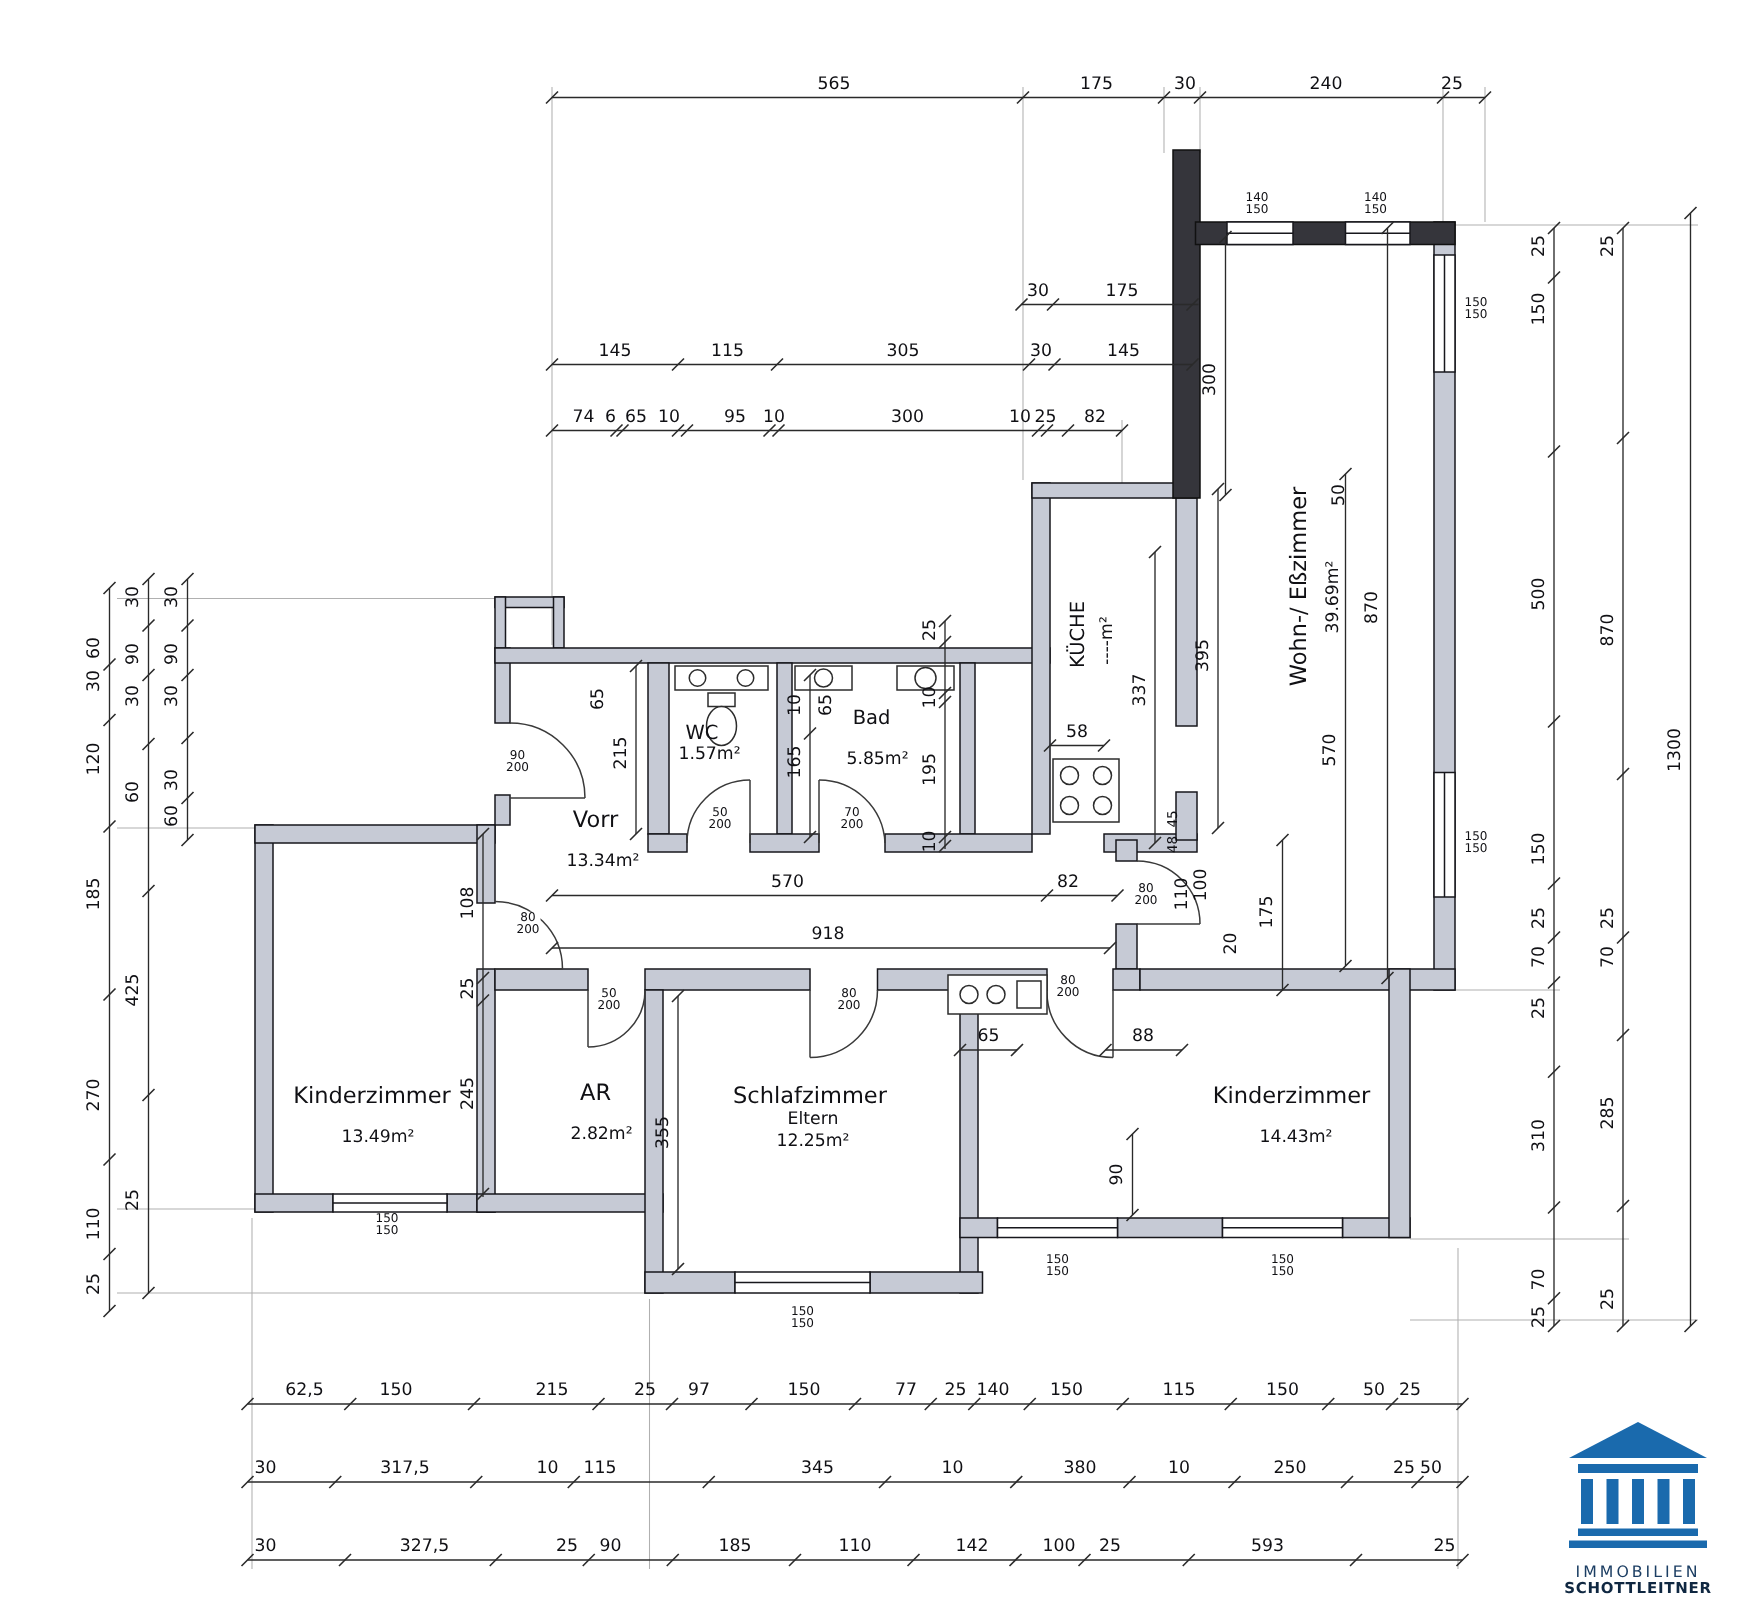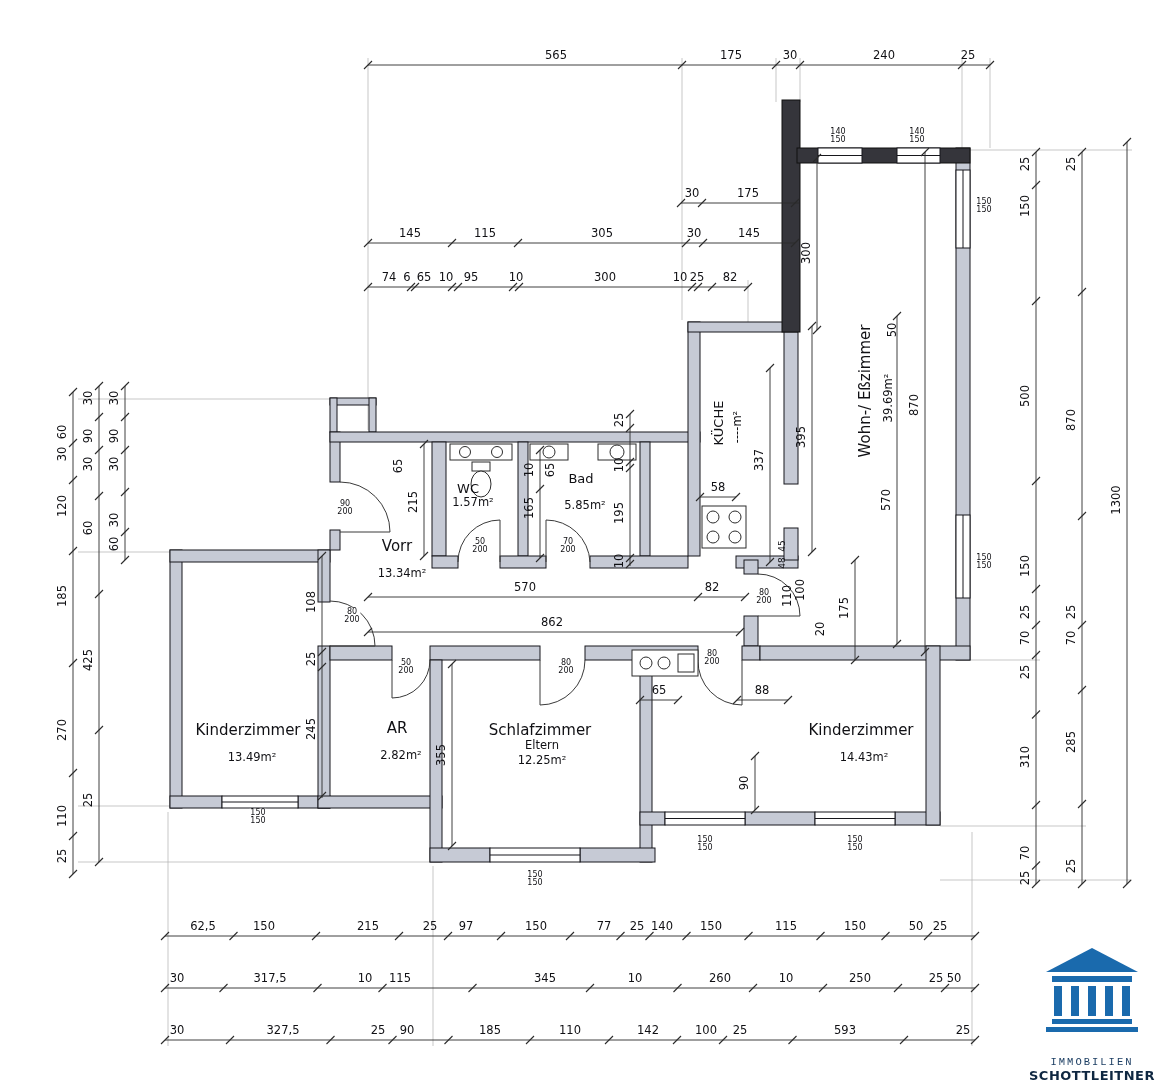"95" div.lb { left: 471px -> 490px }
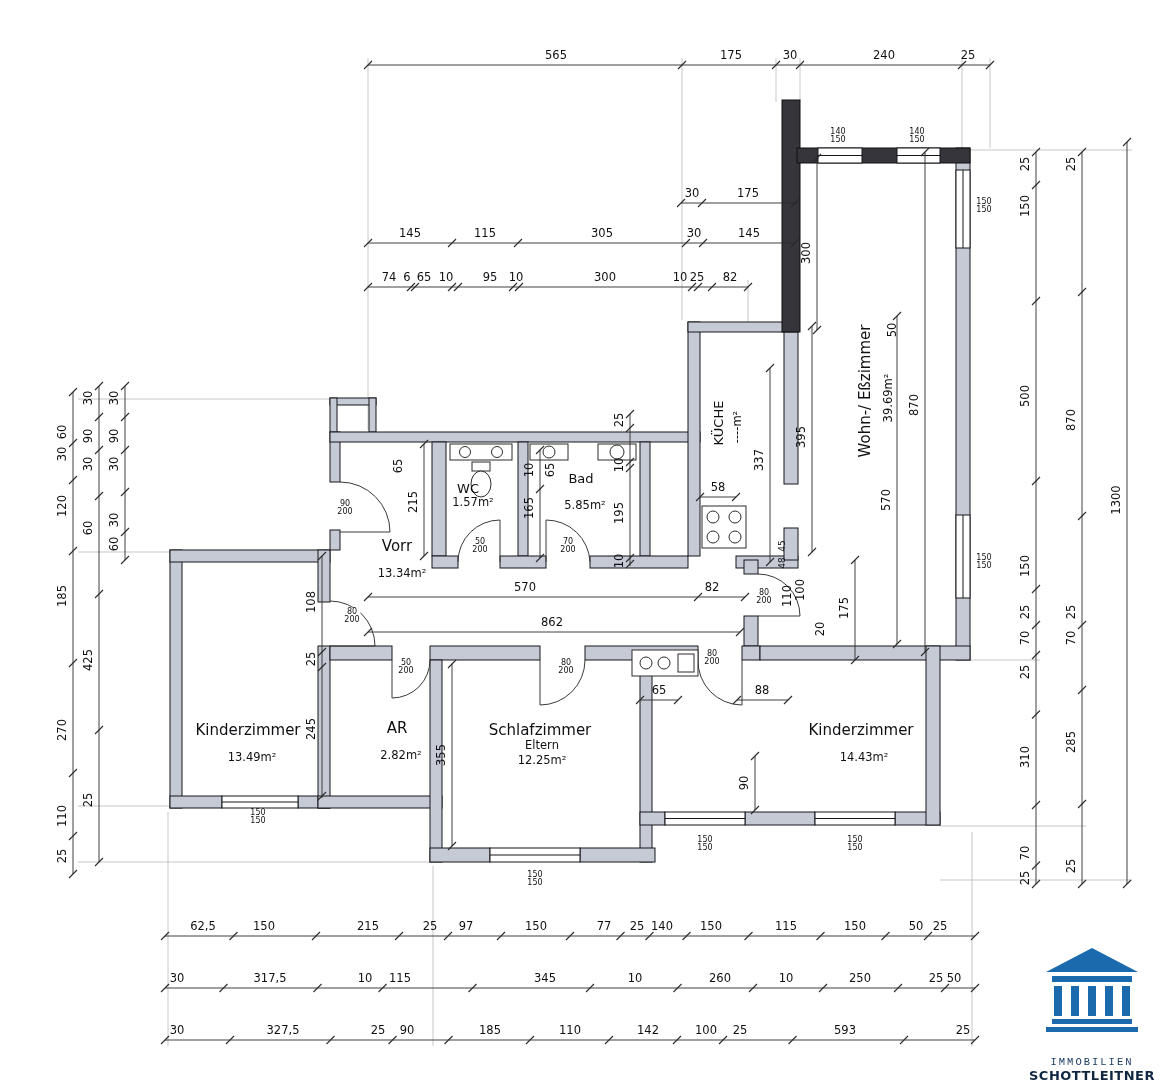"862" div.lb { text: 862 -> 918 }
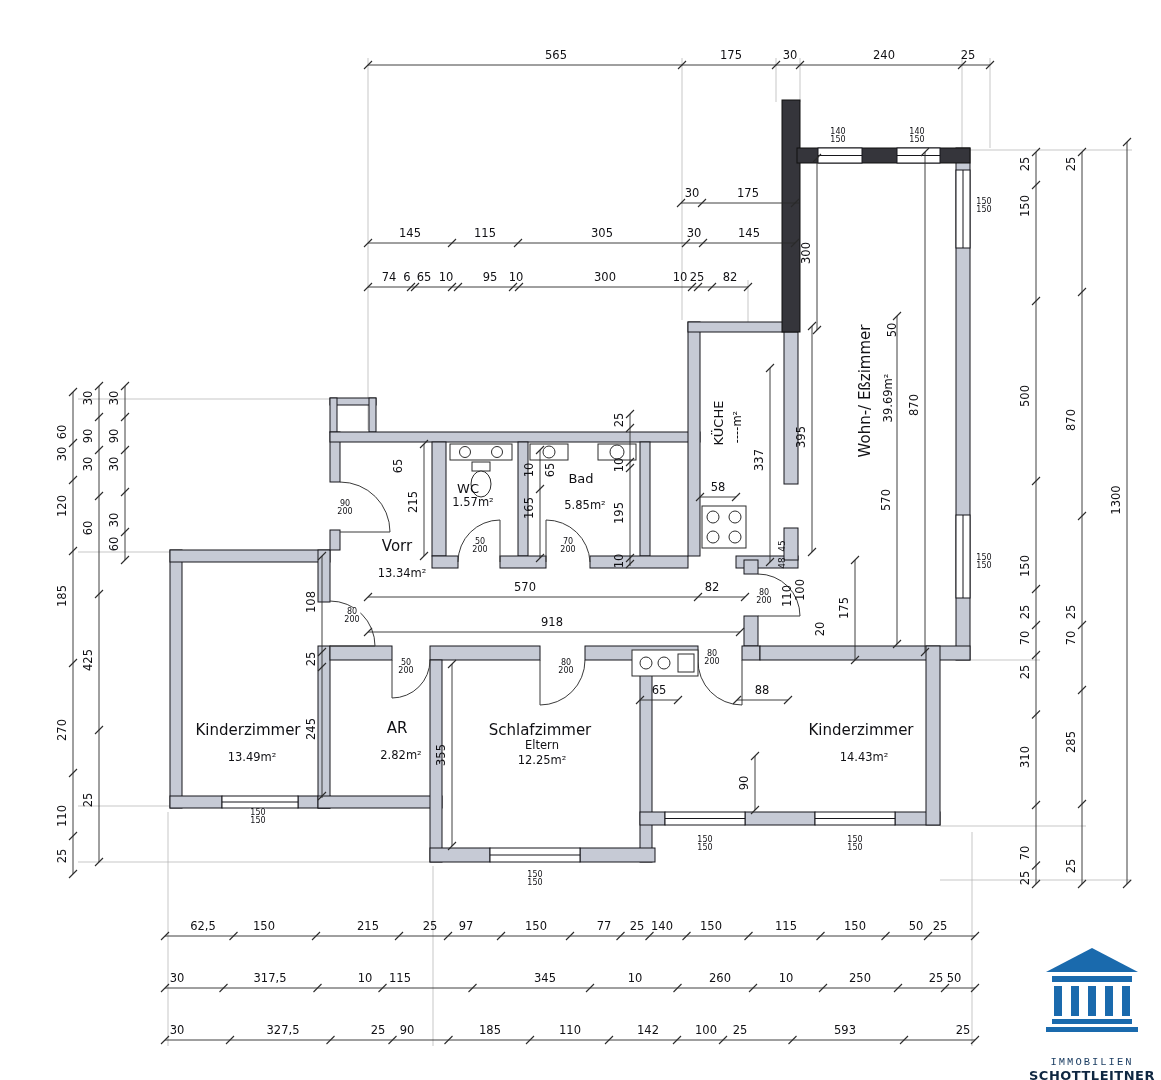"260" div.lb { text: 260 -> 380 }
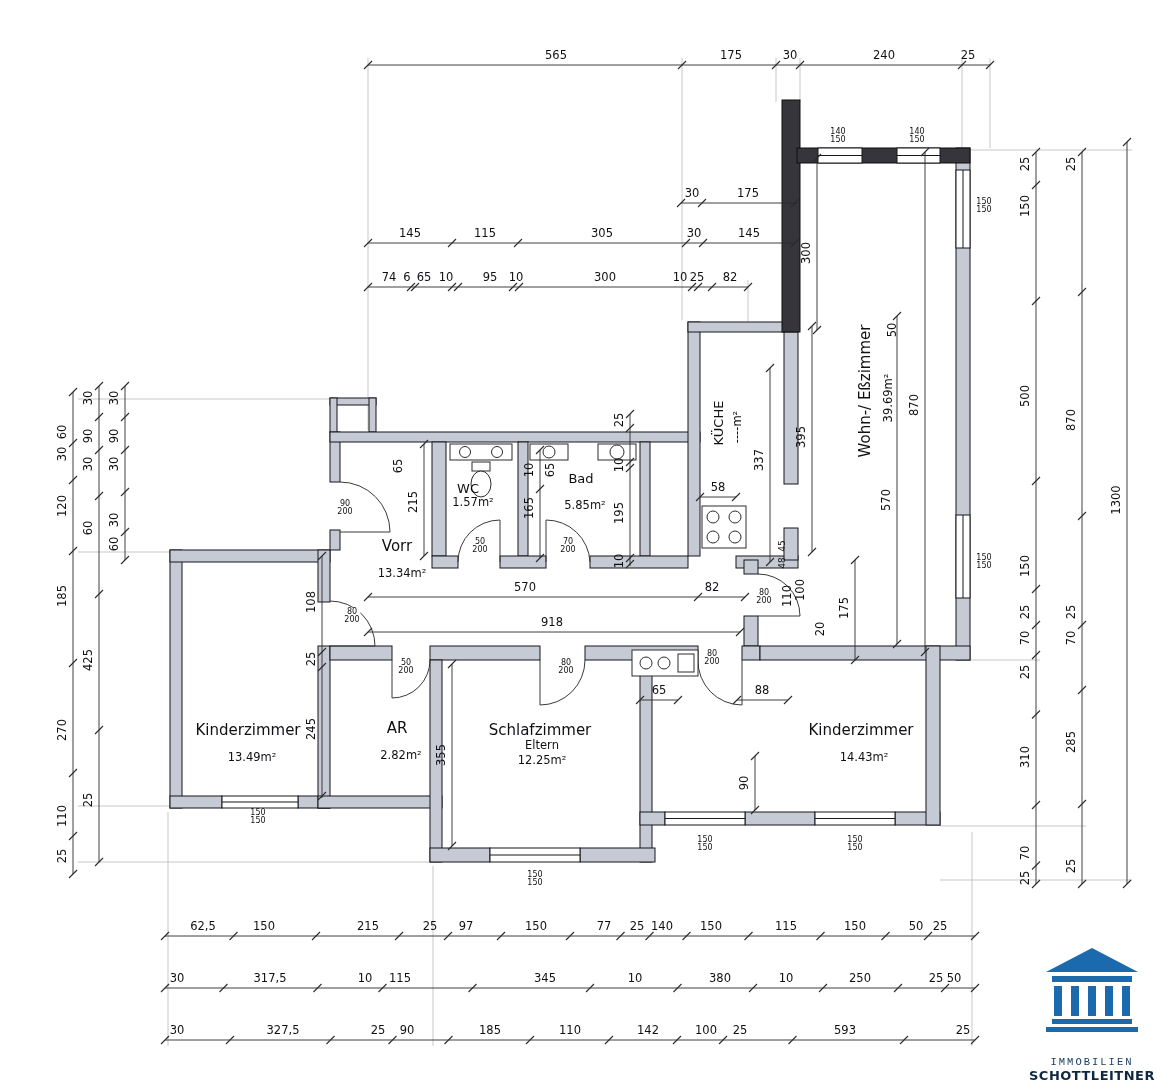"IMMOBILIEN" #logo .l1 { font-family: Liberation Mono, monospace -> none; margin-top: 18px -> 4px }
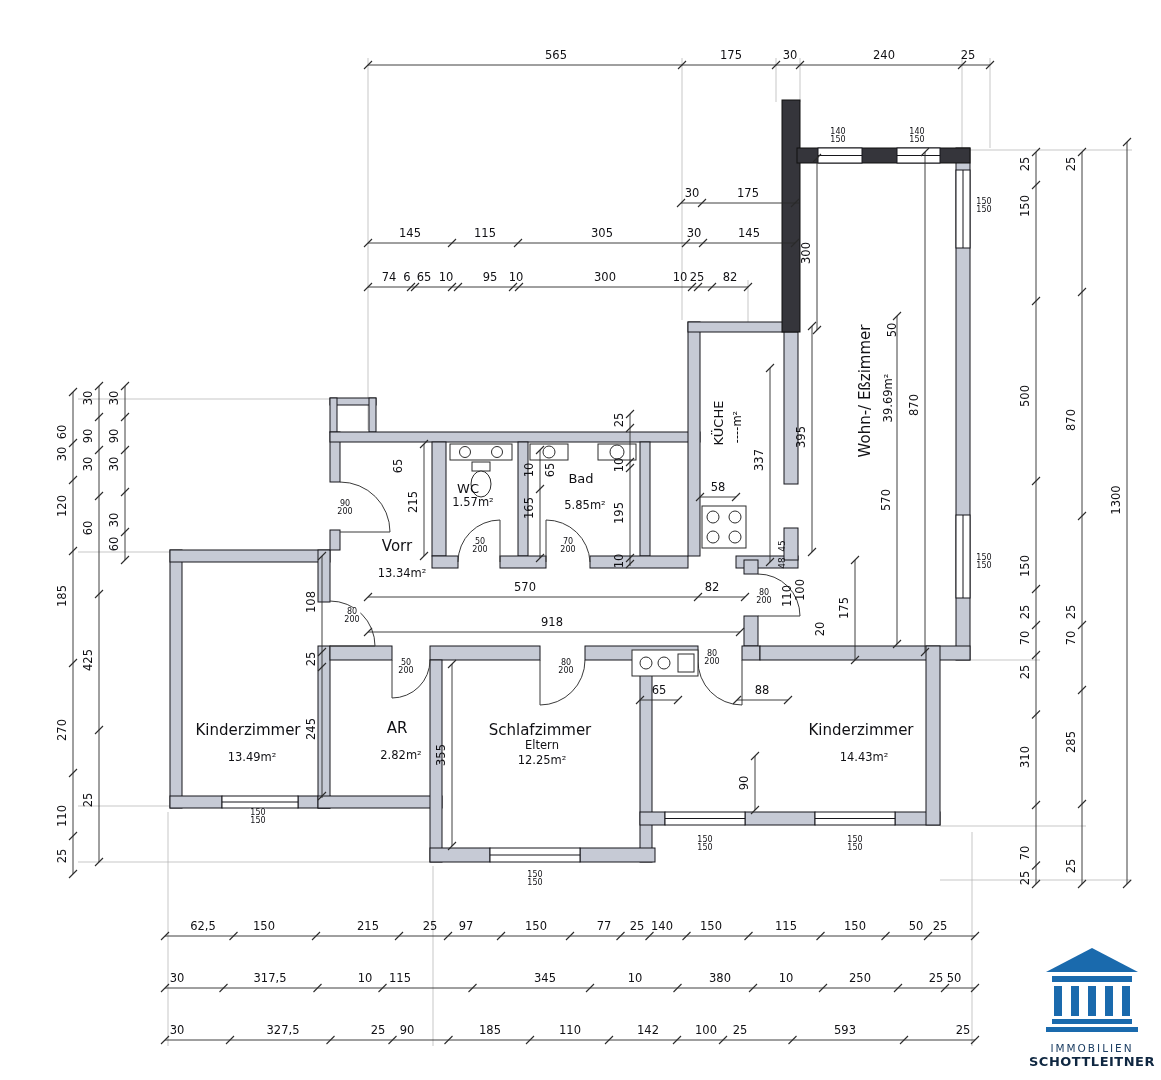"SCHOTTLEITNER" #logo .l2 { font-size: 13px -> 10px }
